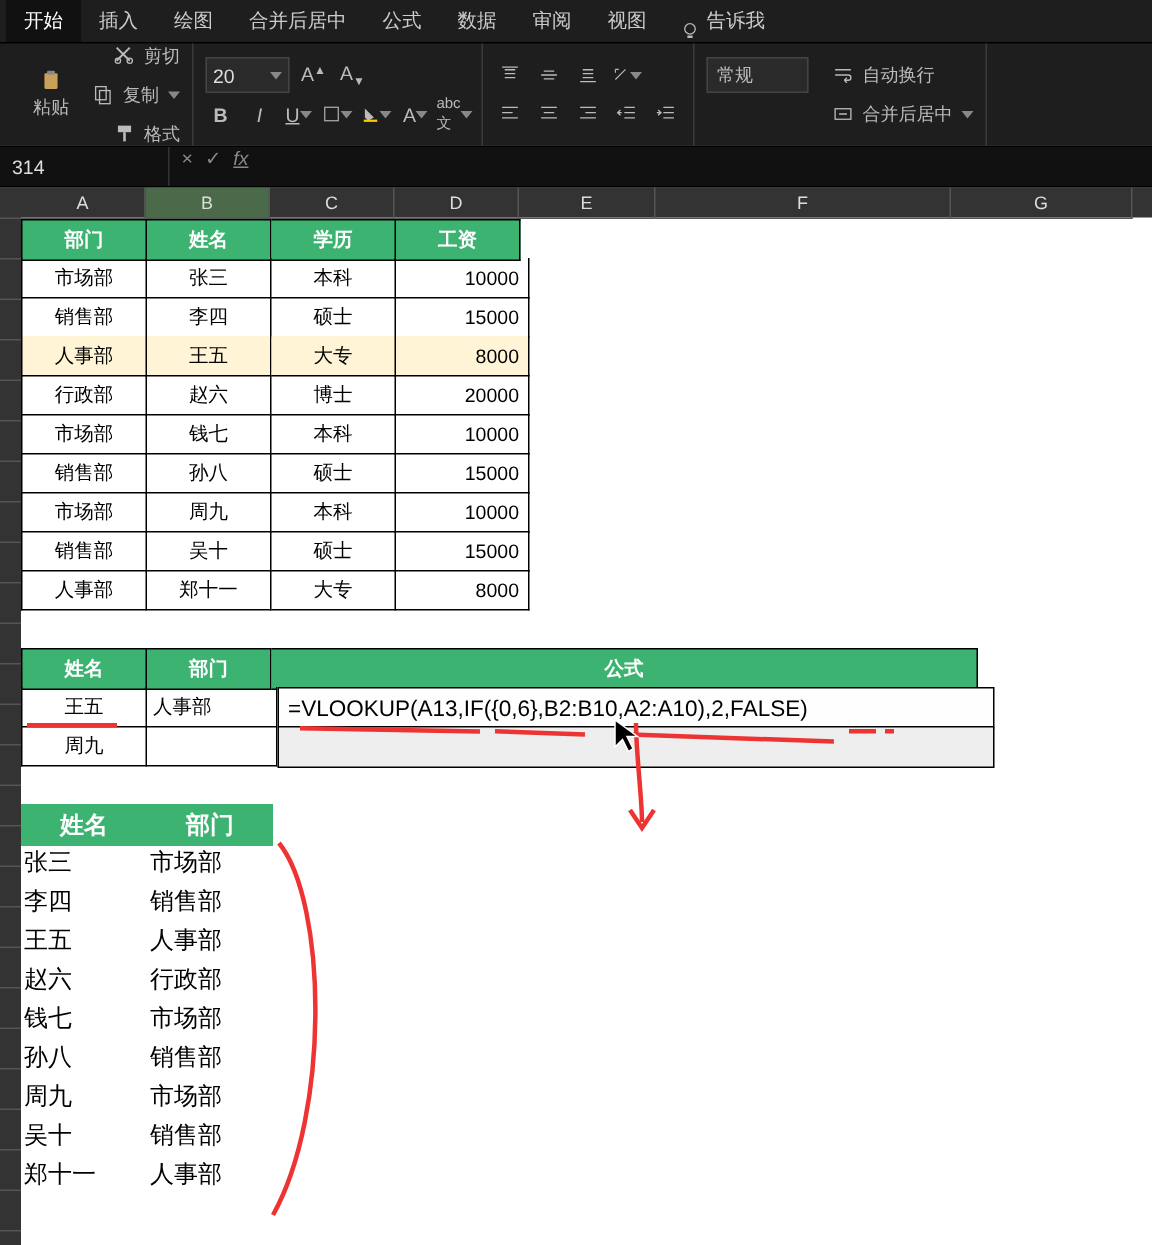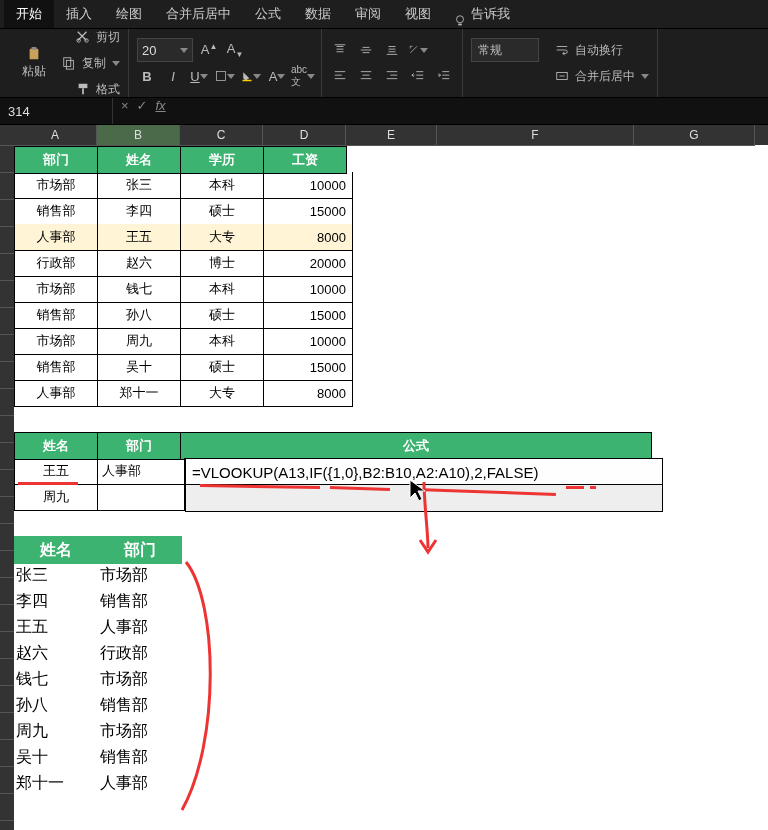"=VLOOKUP(A13,IF({1,0},B2:B10,A2:A10),2,F" div.cell { text: 1,0 -> 0,6 }
